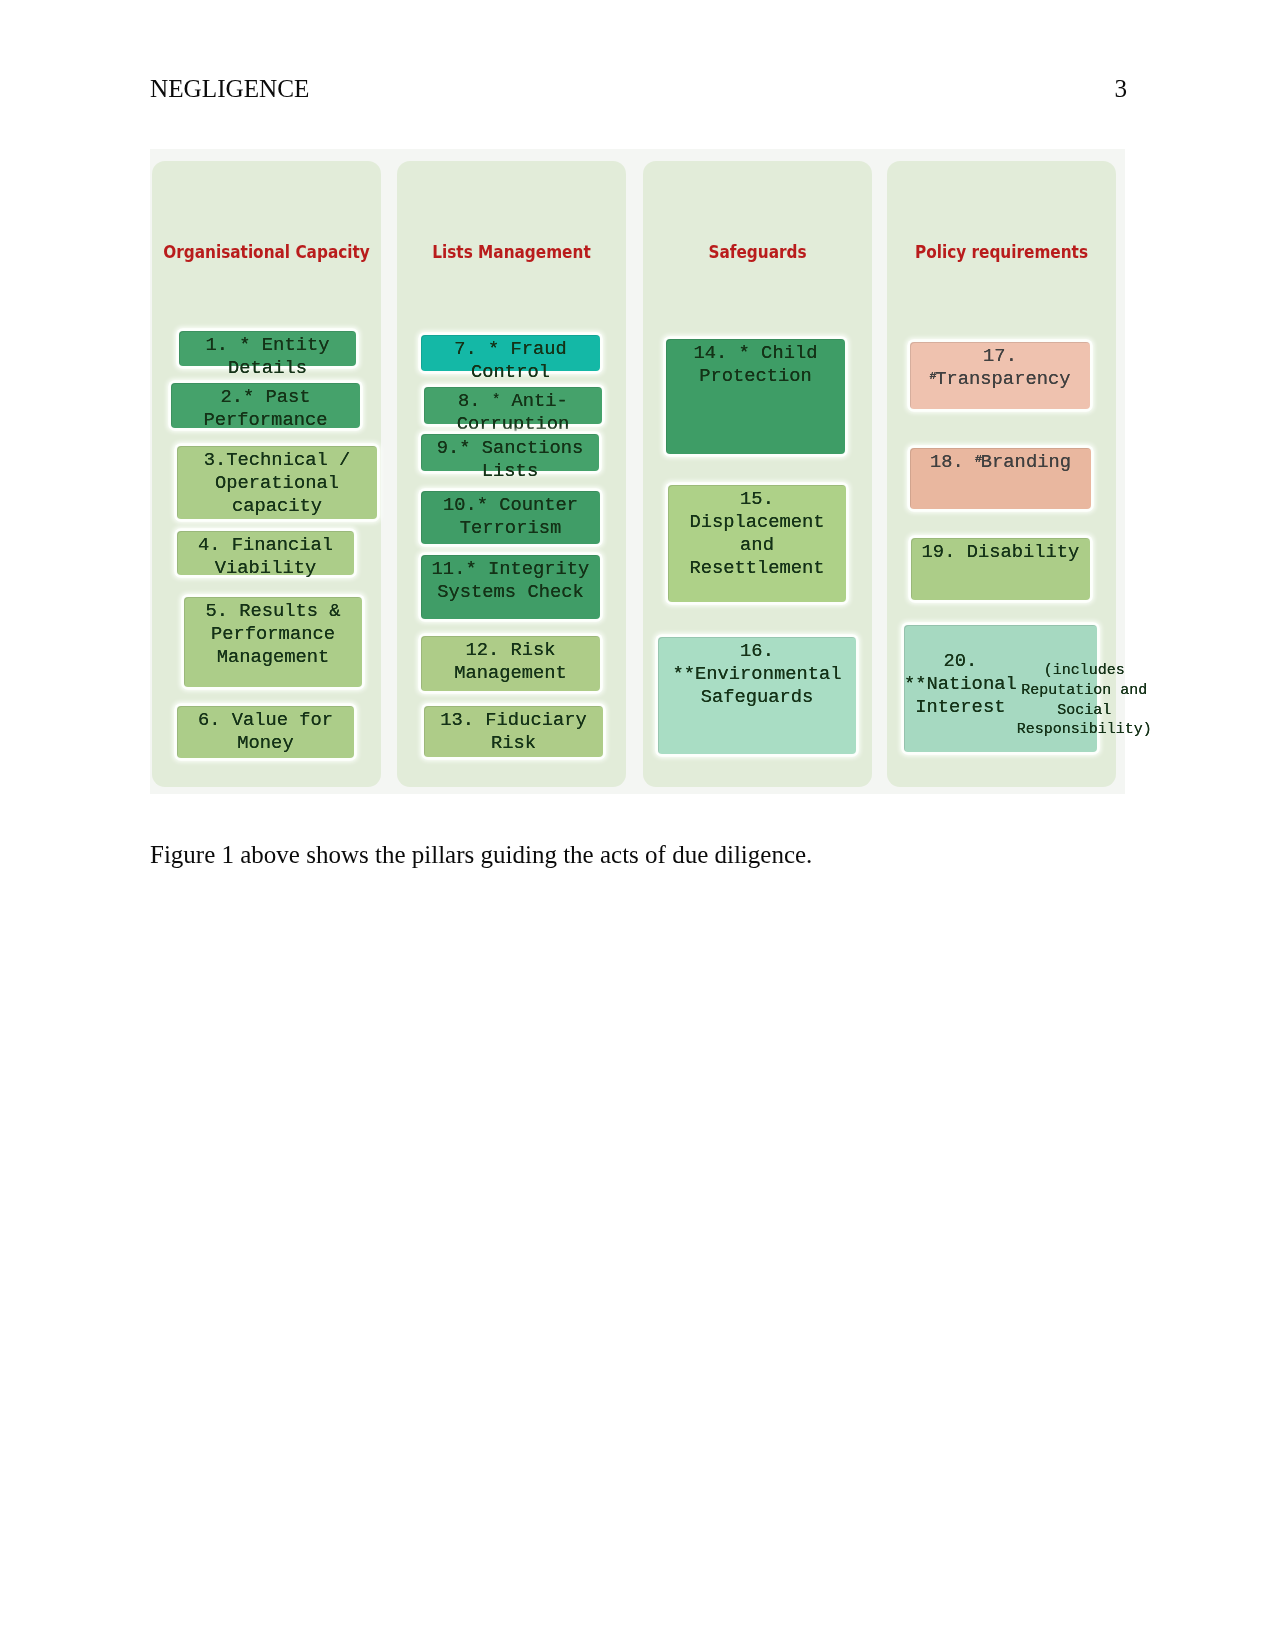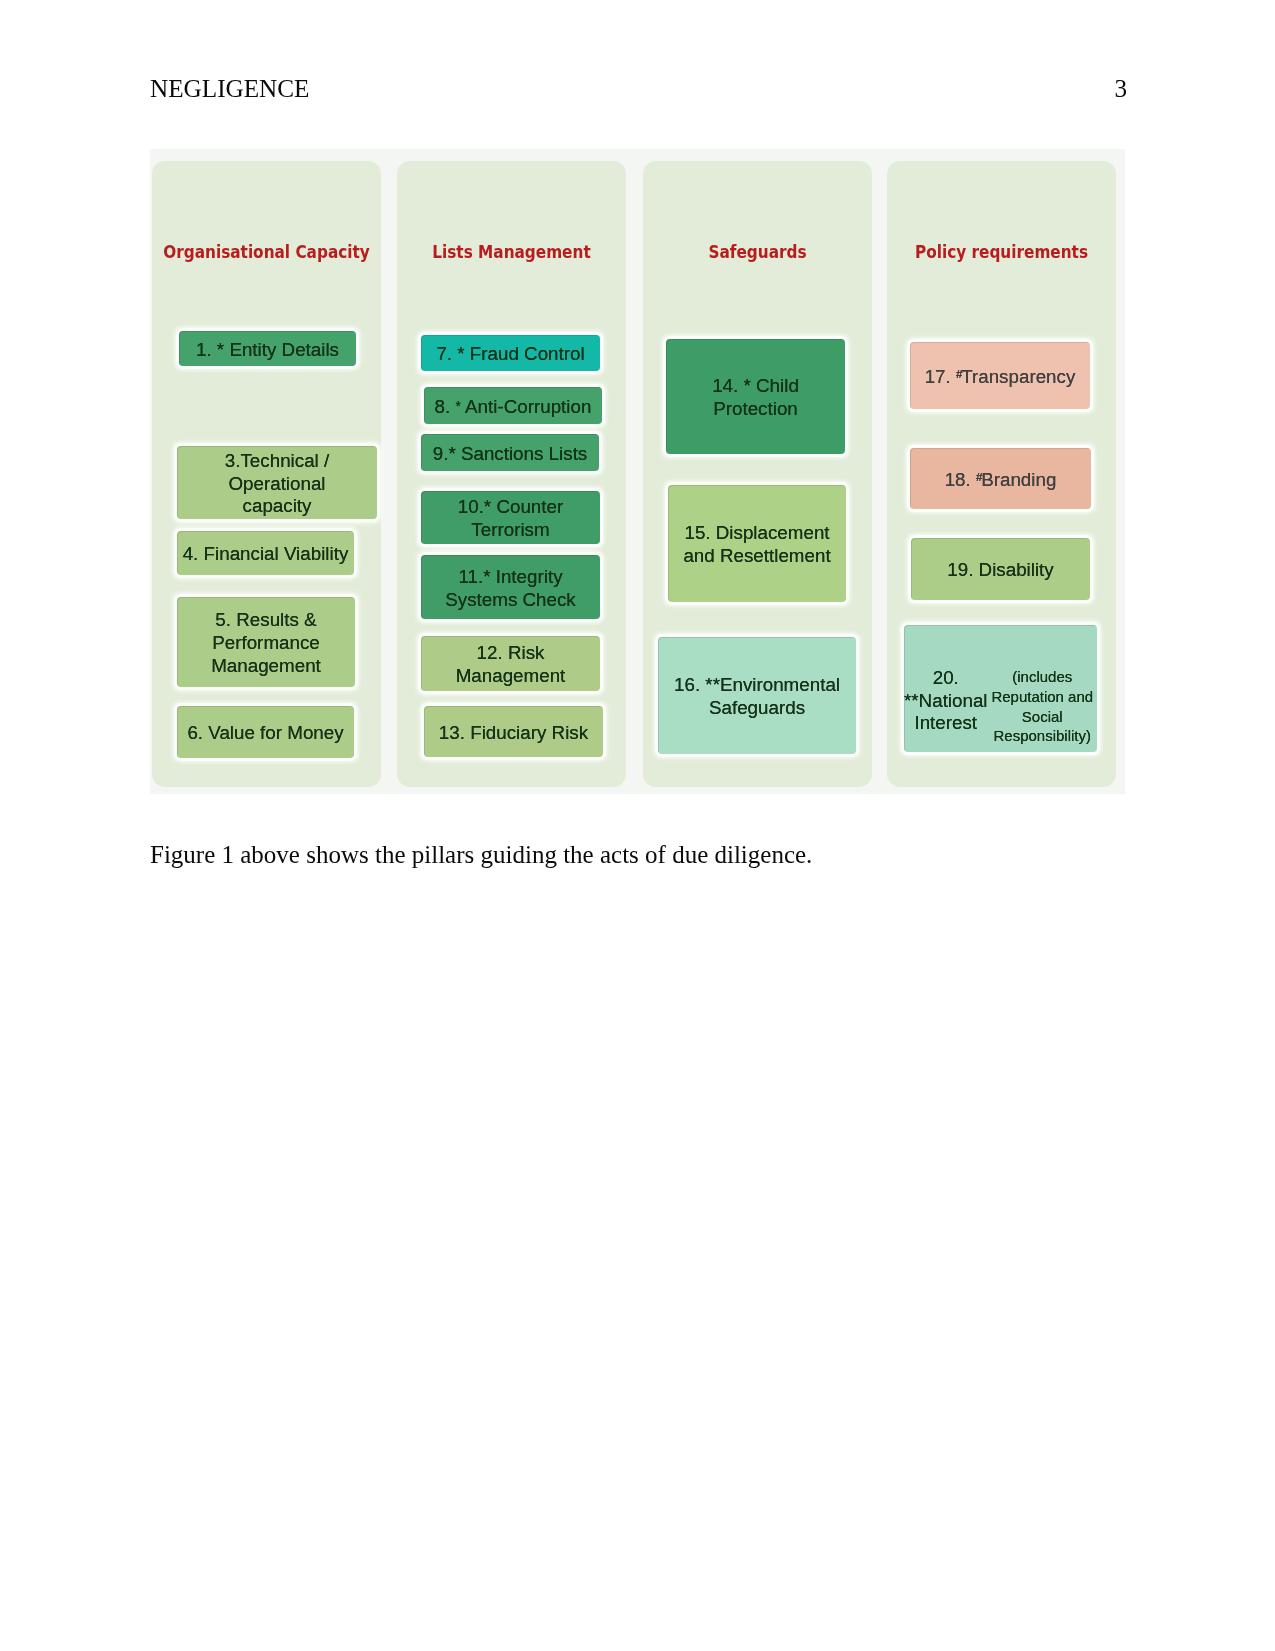"1. * Entity Details" .card { align-items: center -> none; font-family: Liberation Sans, sans-serif -> Liberation Mono, monospace }
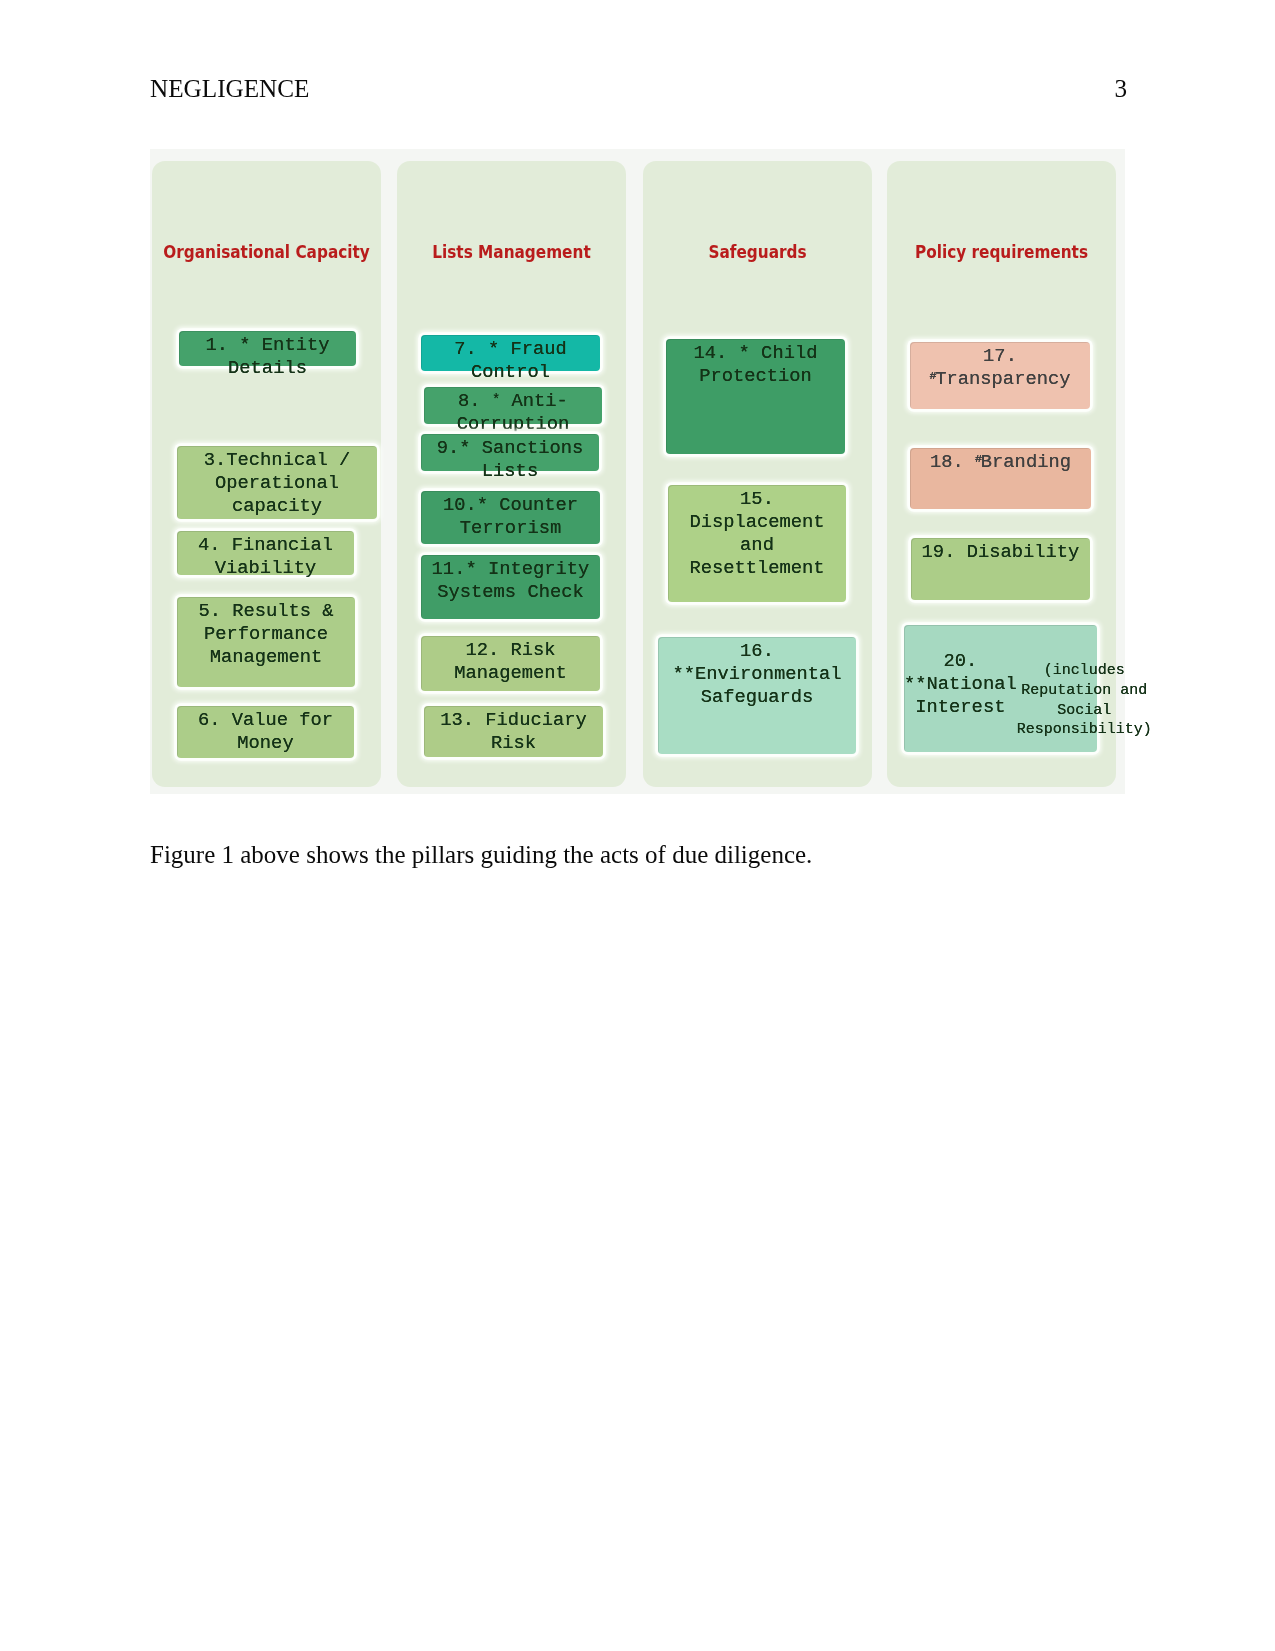"2.* Past Performance" div.card { html: none -> <div> <span>2.* Past Performance</span> </div> }
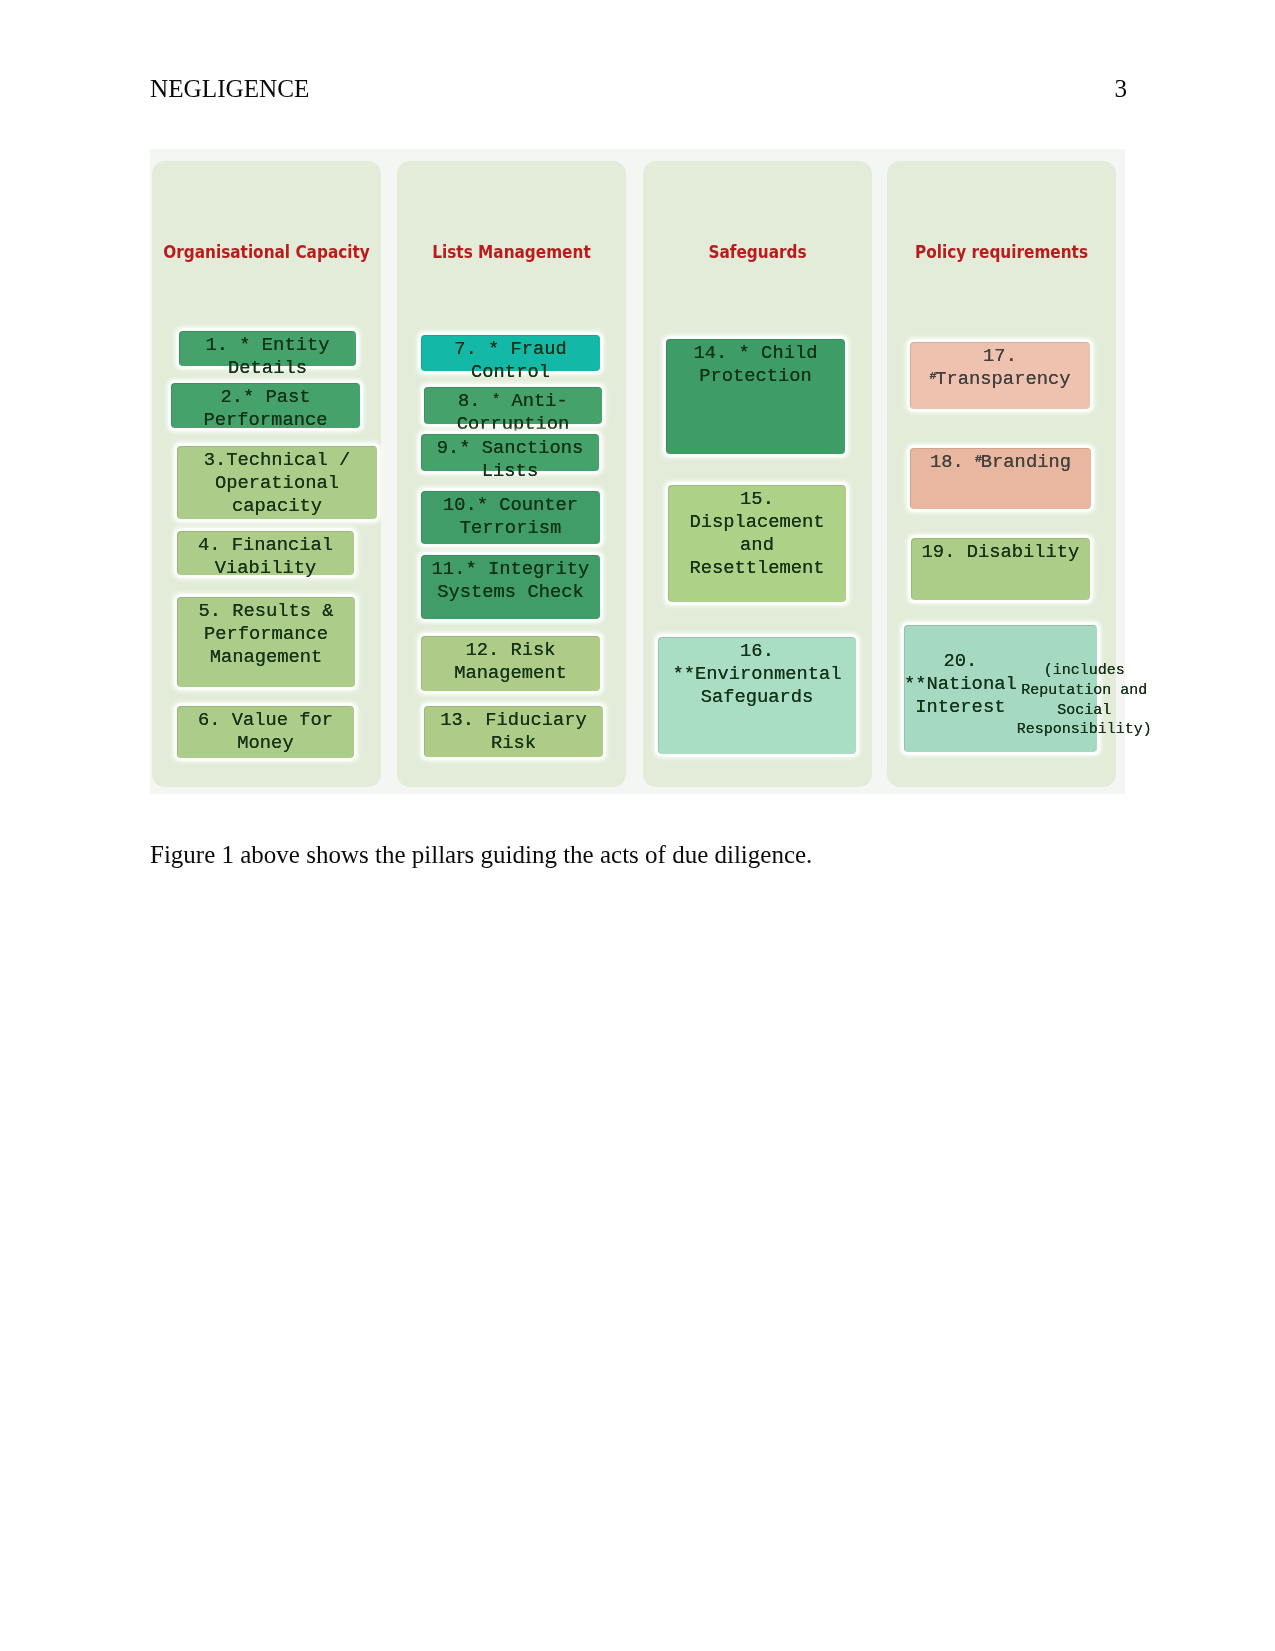"5. Results &" div.card { left: 25px -> 32px }
